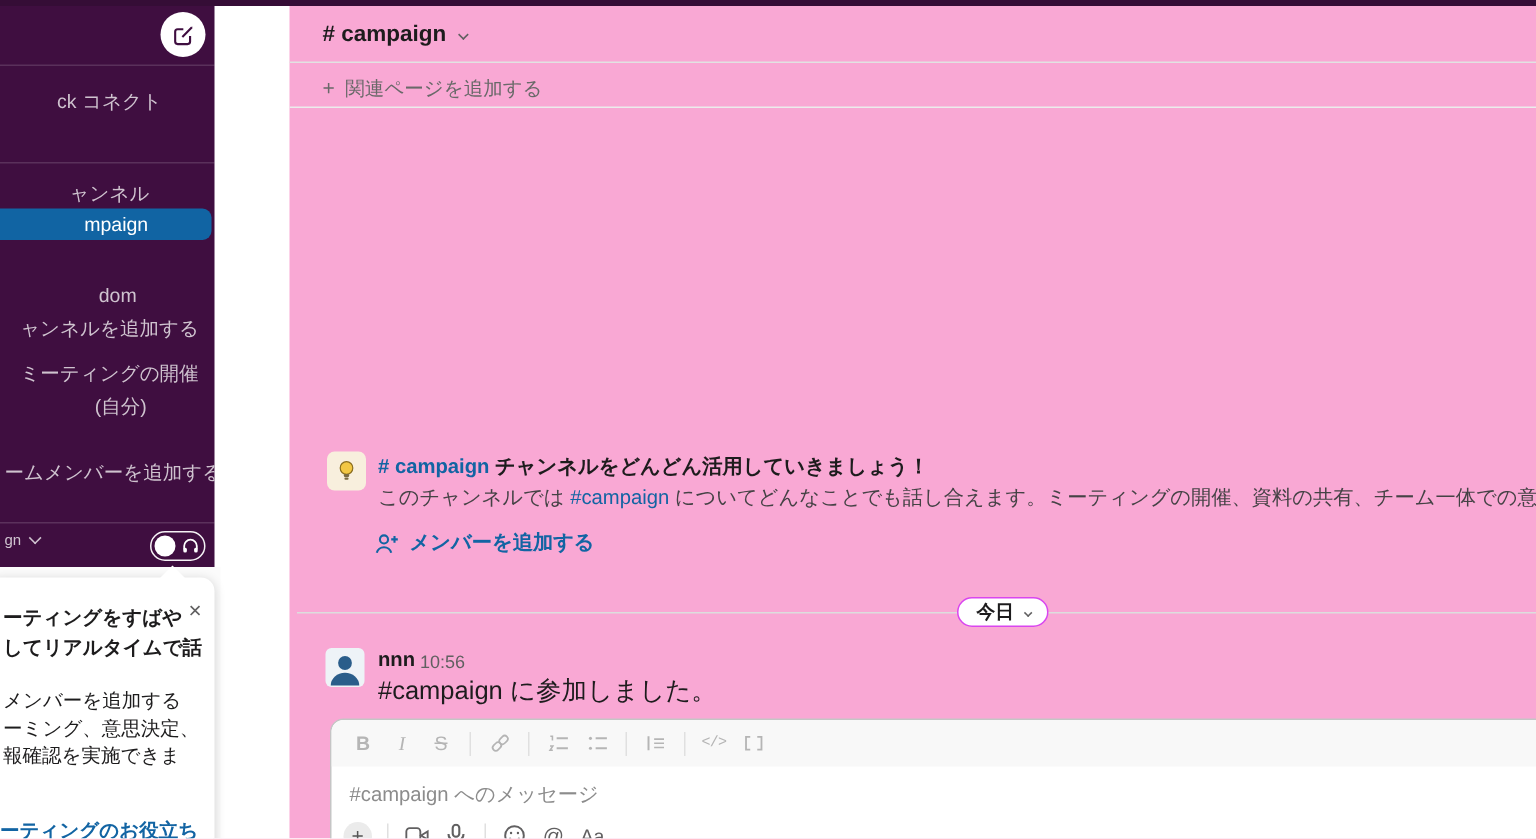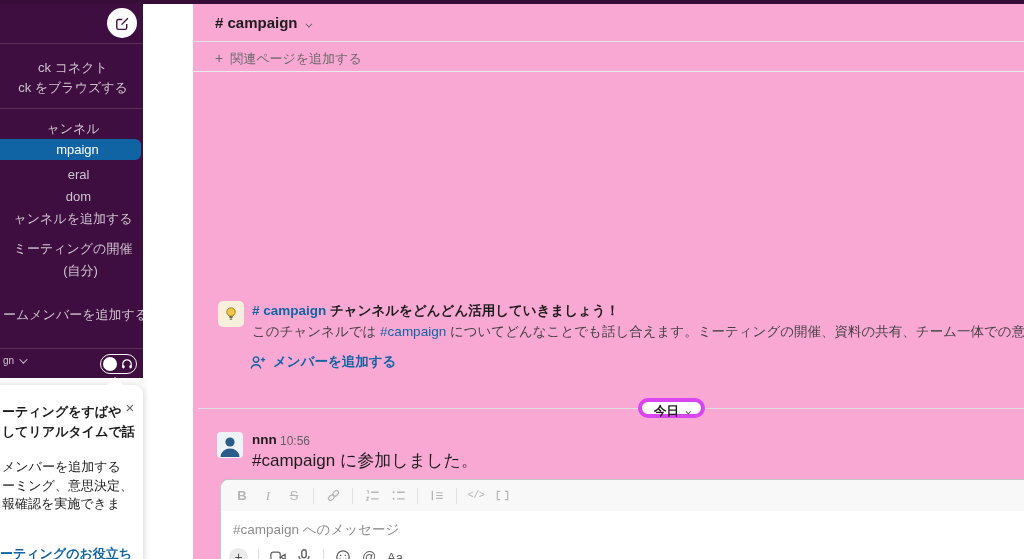"ck をブラウズする" div.sb-item { html: <div>ck をブラウズする</div> -> none }
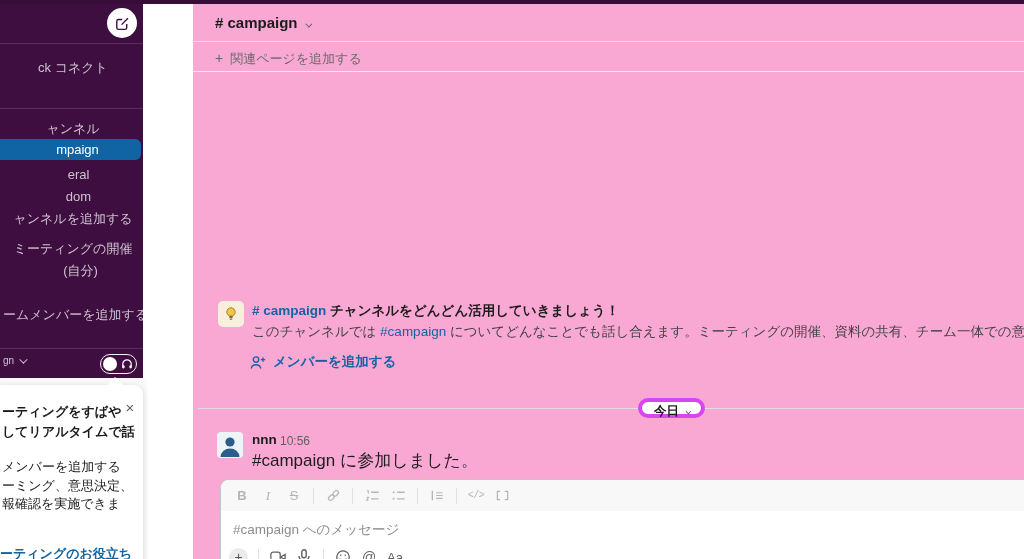"eral" div.sb-item { html: <div>eral</div> -> none }
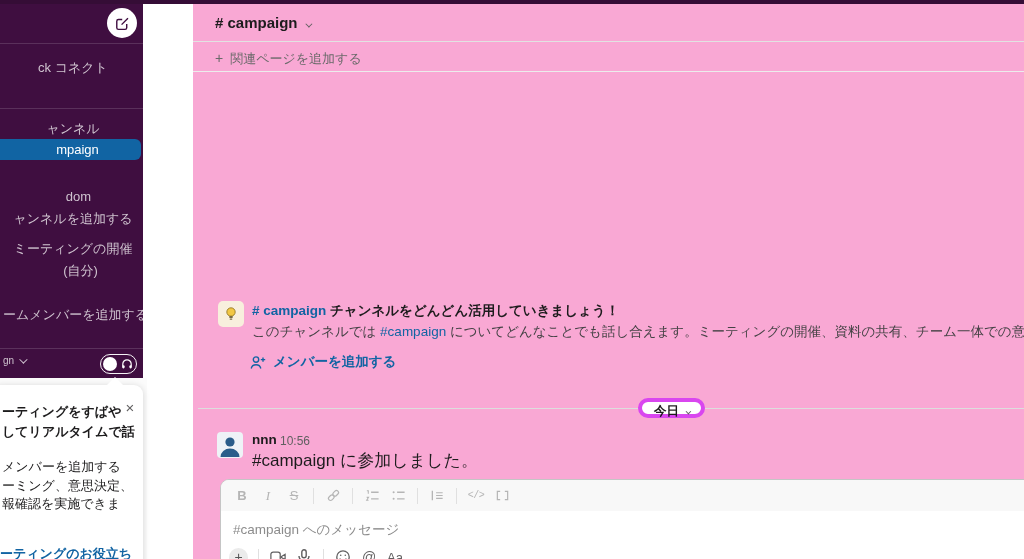"今日" .date-pill { border: 4px solid #d946ef -> 1px solid #d946ef }
